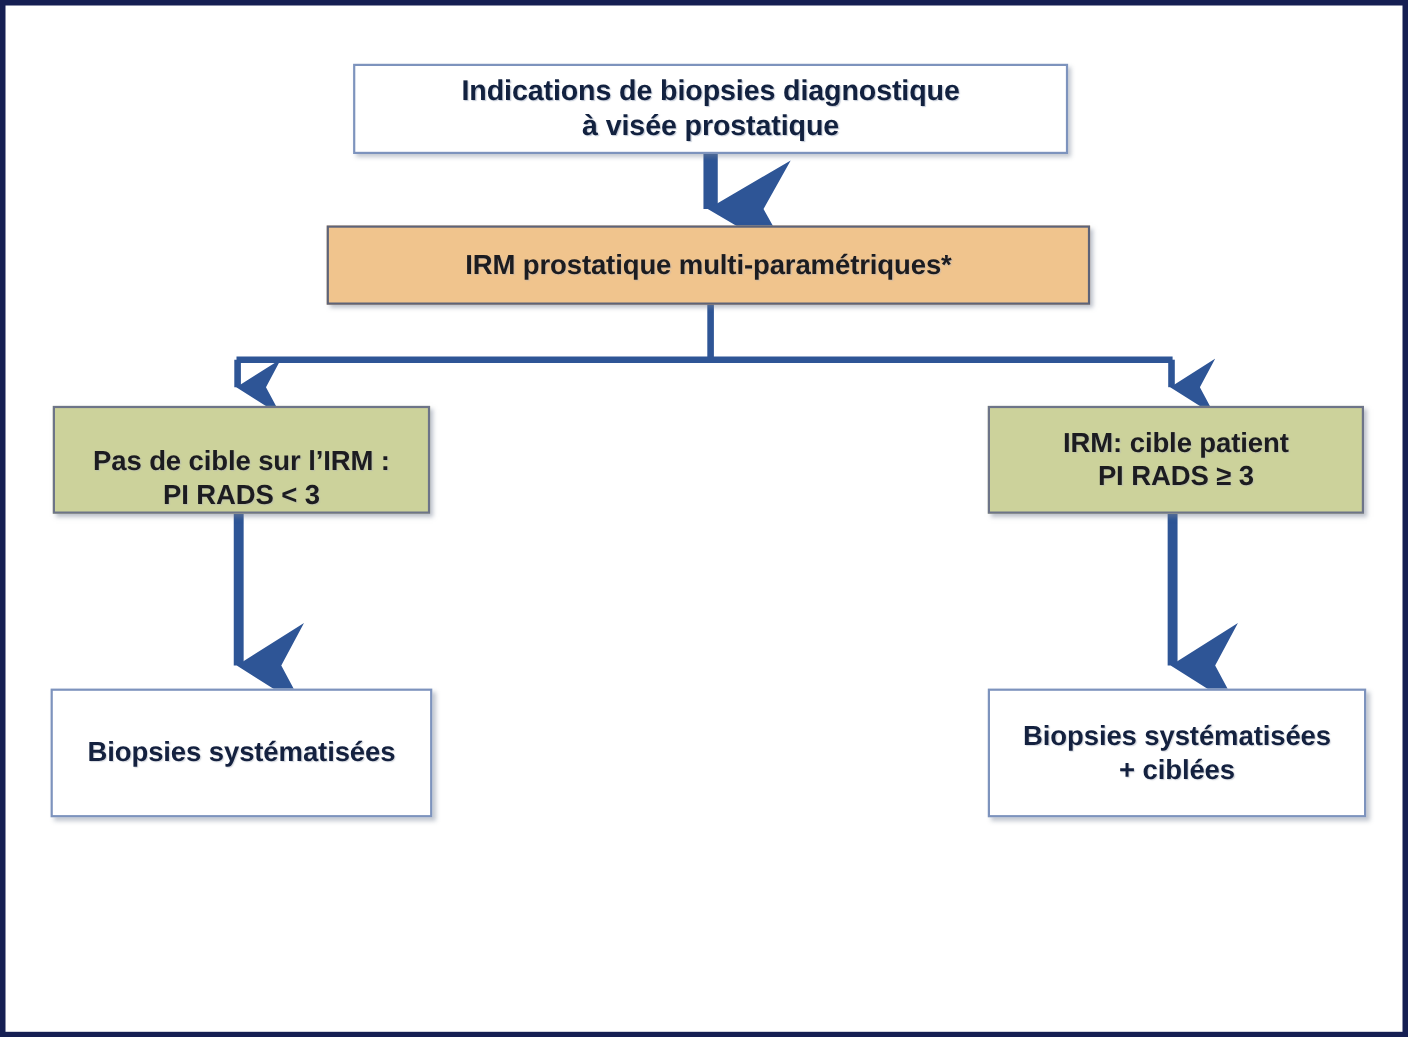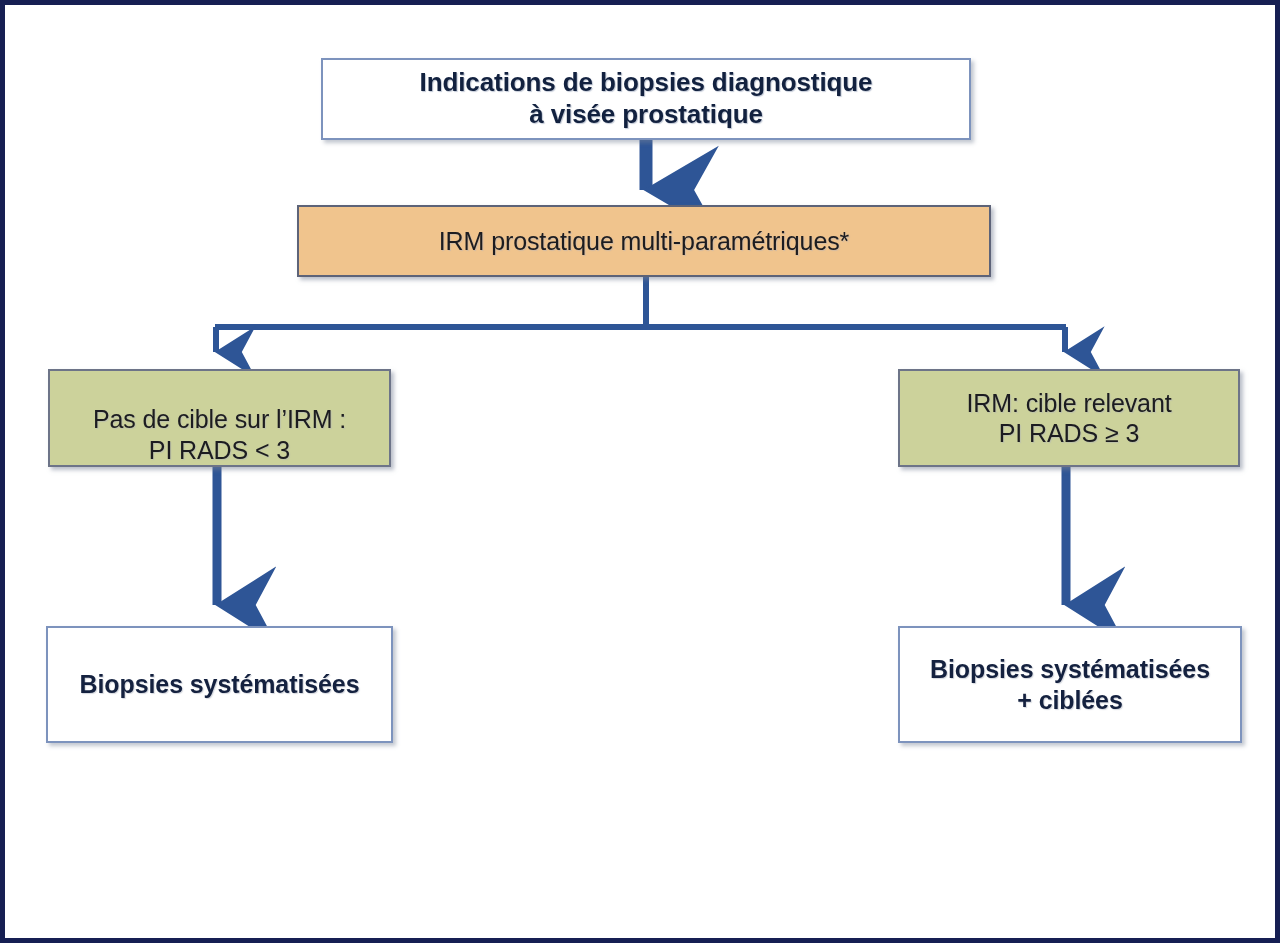"IRM prostatique multi-paramétriques*" .node-dark { font-weight: 400 -> 700 }
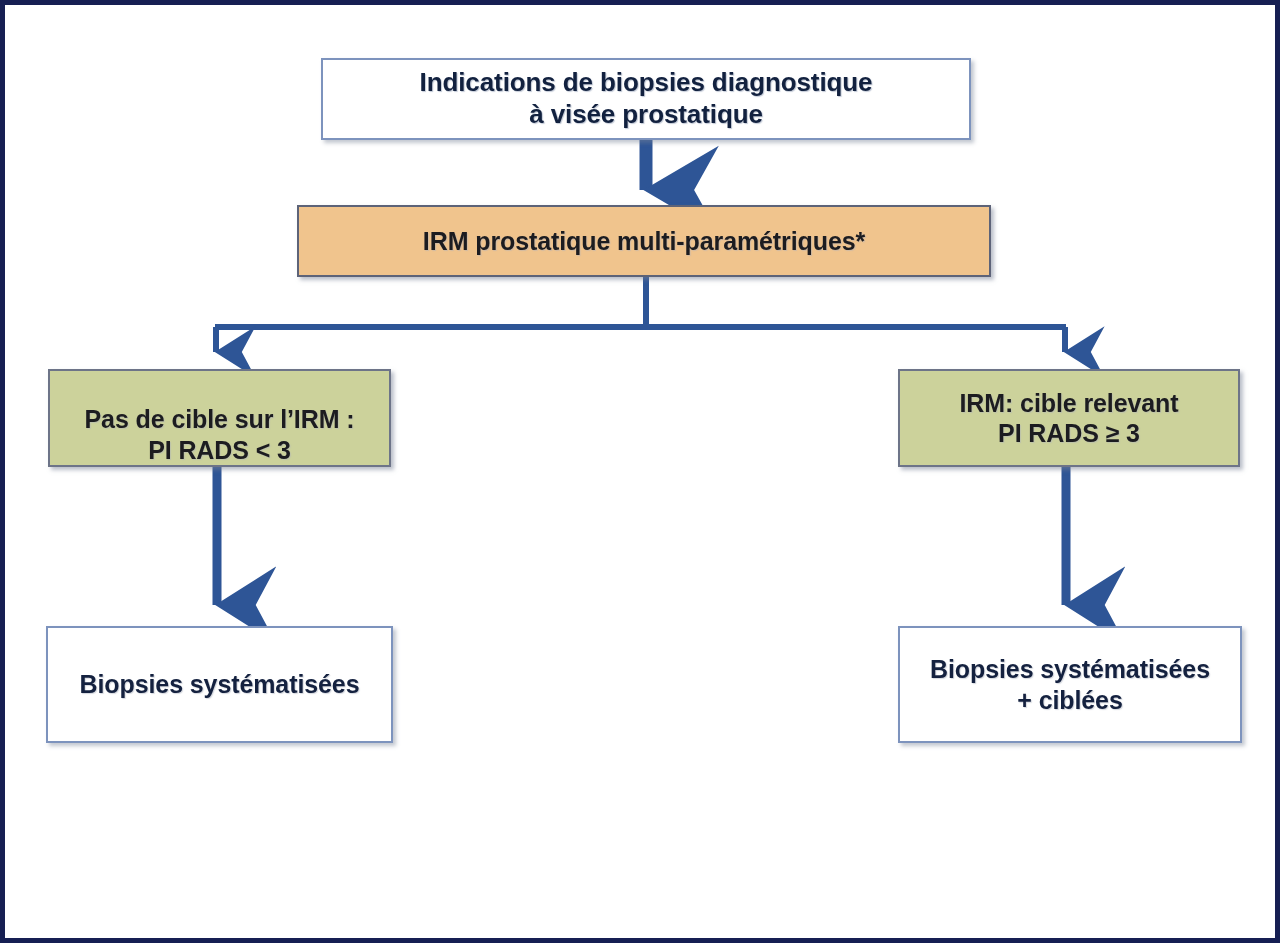"IRM: cible relevant" div.node-dark { text: relevant -> patient }
